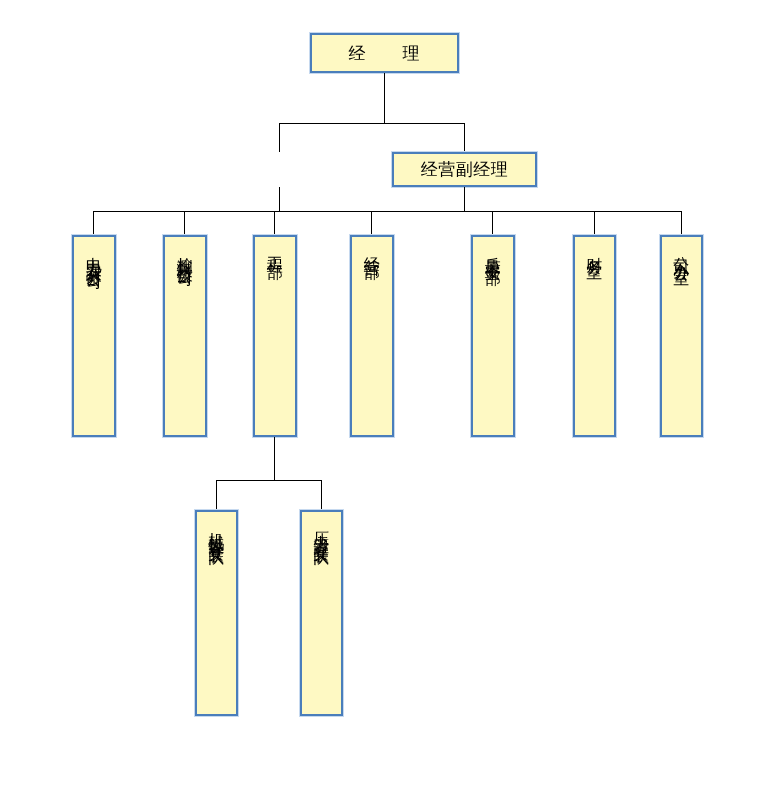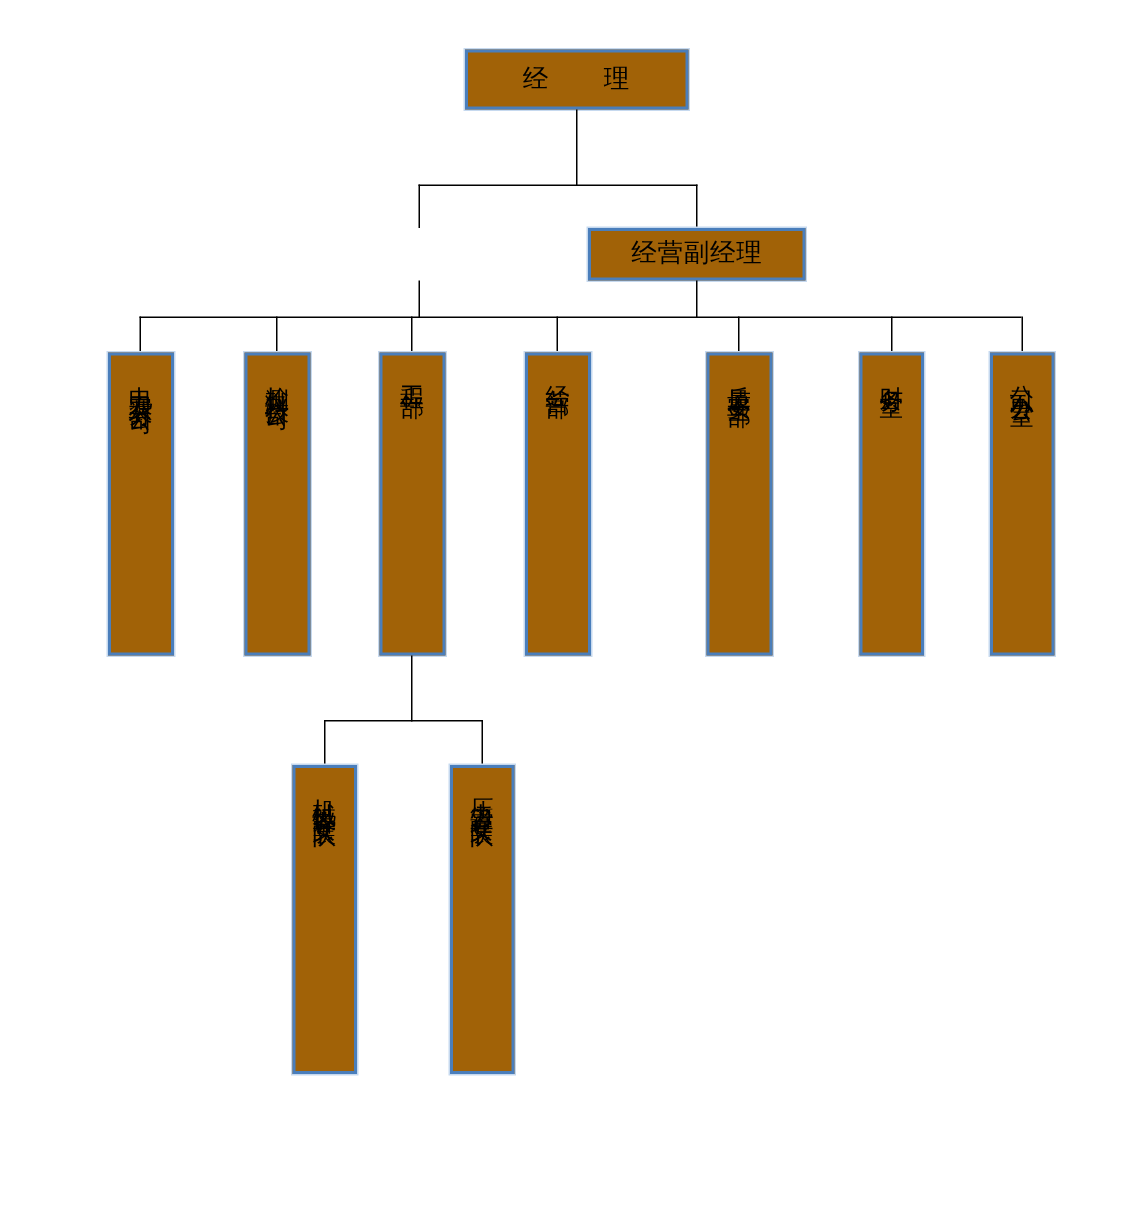"经 理" .node { background: #a16207 -> #fef9c3 }
